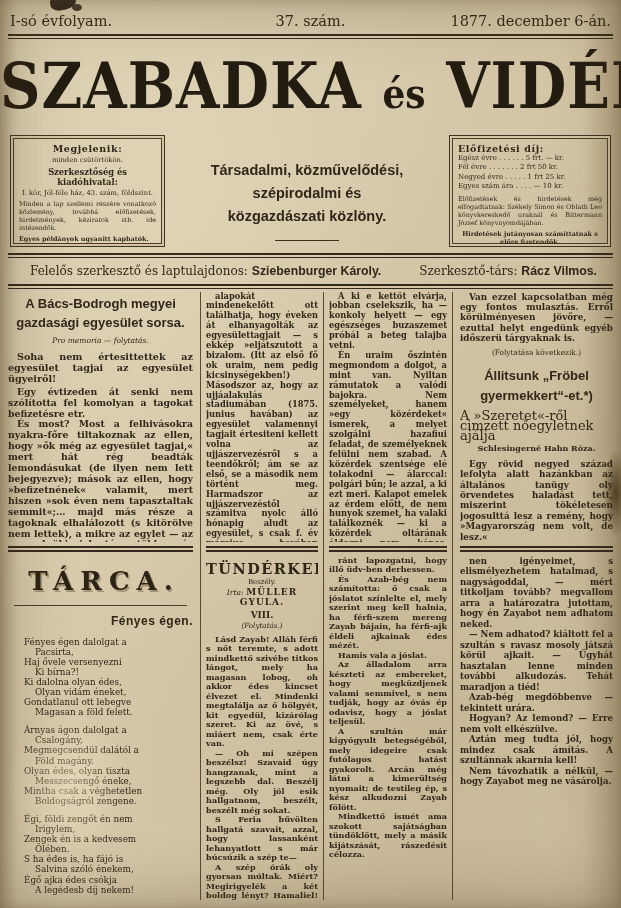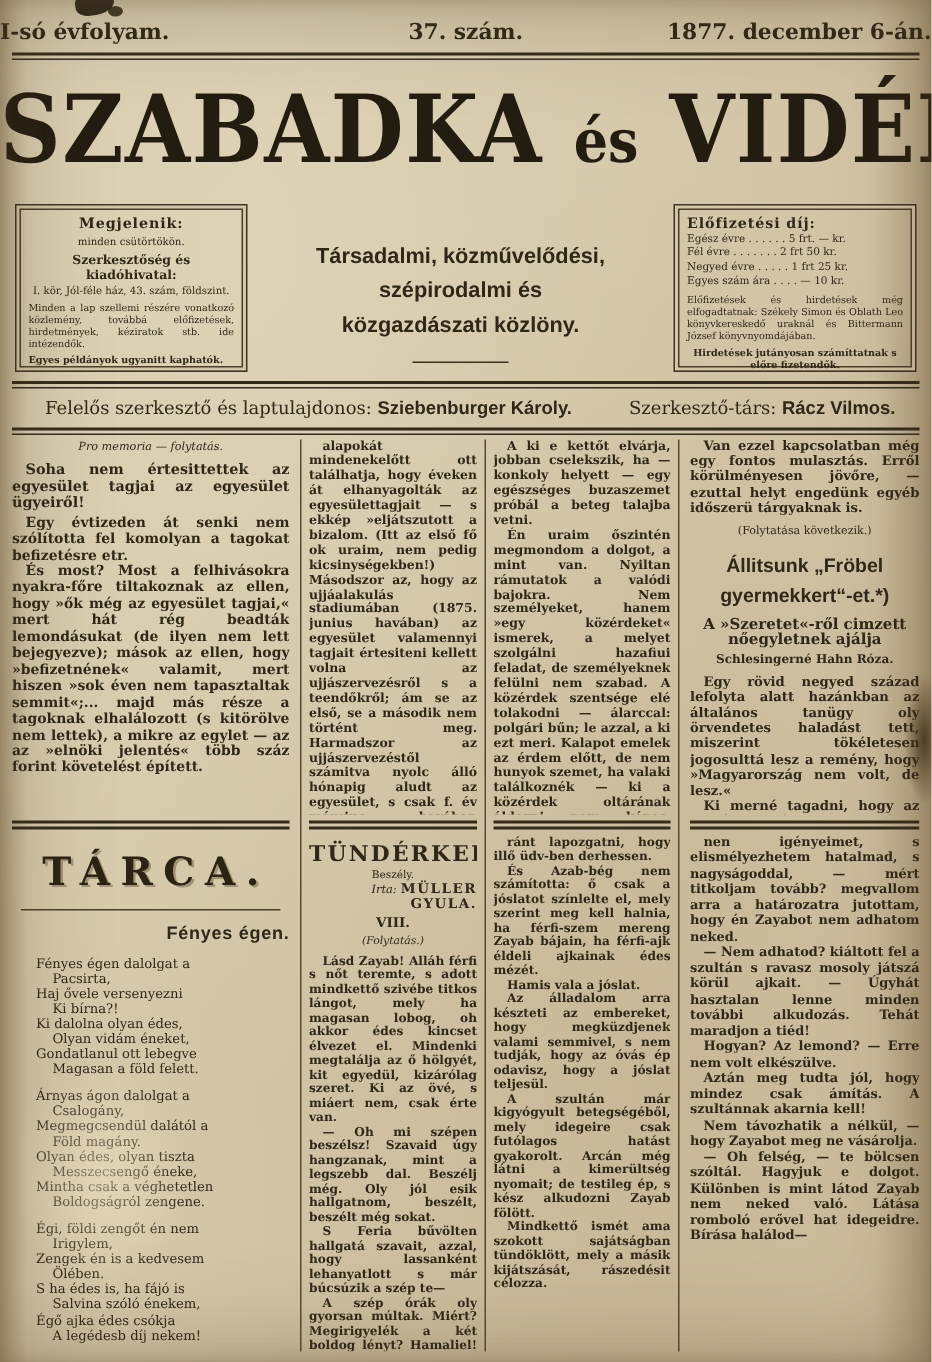"I-só évfolyam." .topline { font-weight: bold -> normal; padding: 13px 0 3px -> 13px 10px 3px }
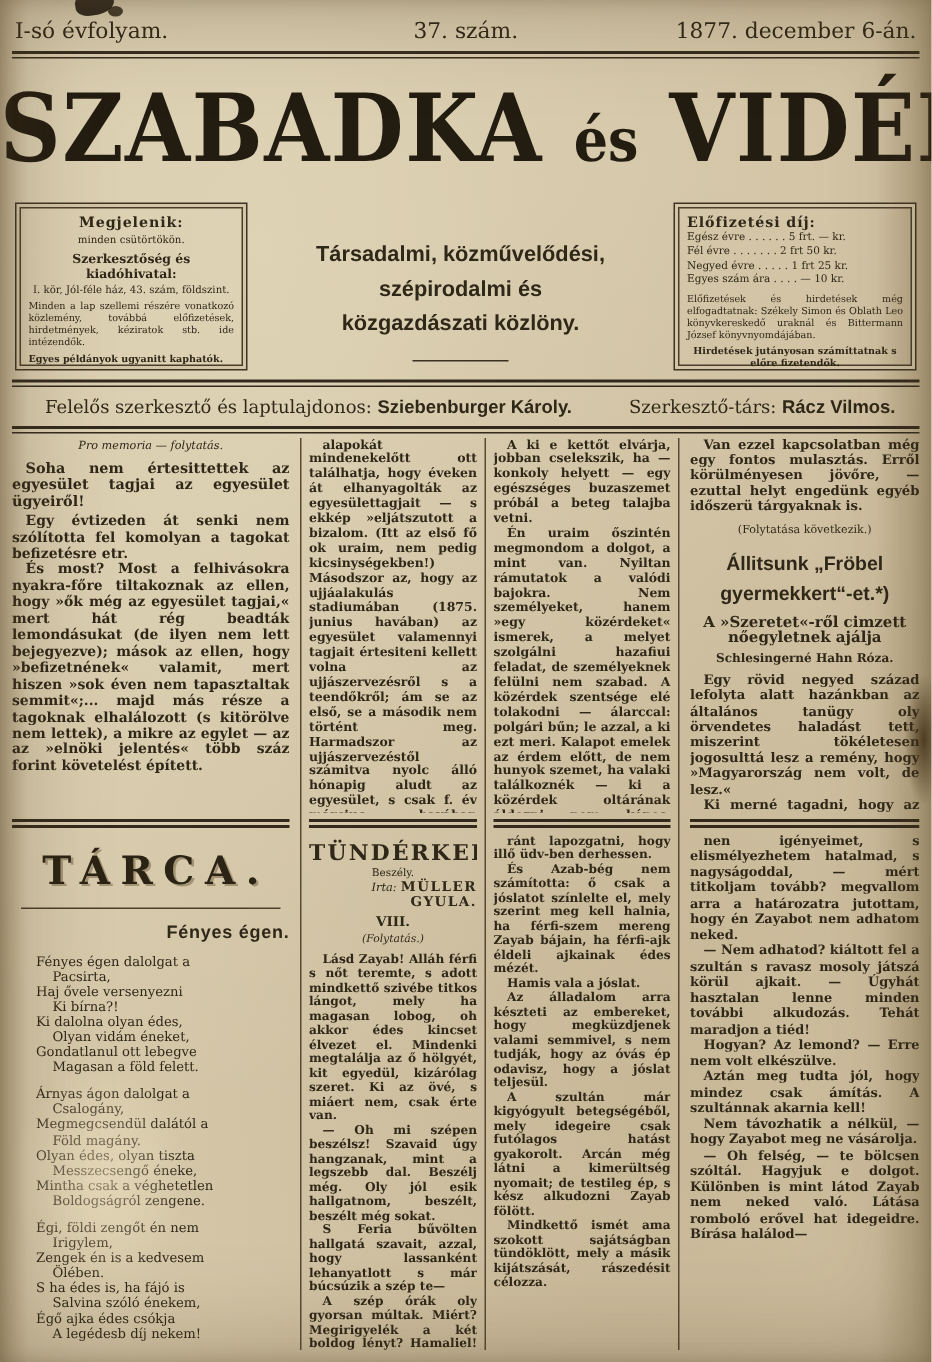"A Bács-Bodrogh megyei gazdasági" div.a1-title { html: none -> <div>A Bács-Bodrogh megyei gazdasági egyesület sorsa.</div> }
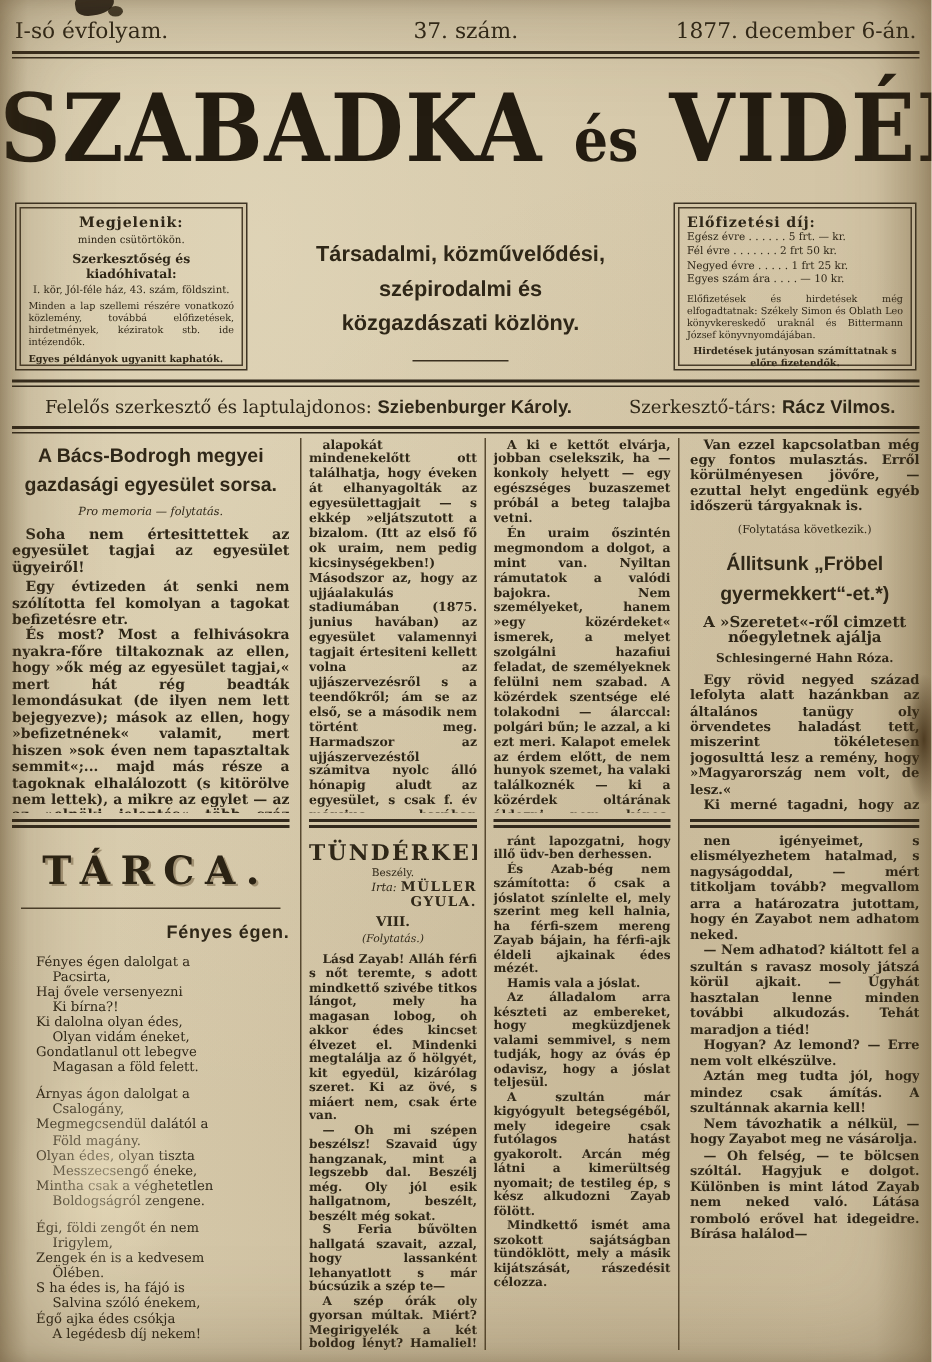"A »Szeretet«-ről cimzett nőegyletnek" .a2-ded { font-size: 10px -> 13px; font-weight: bold -> none; text-align: center -> left }
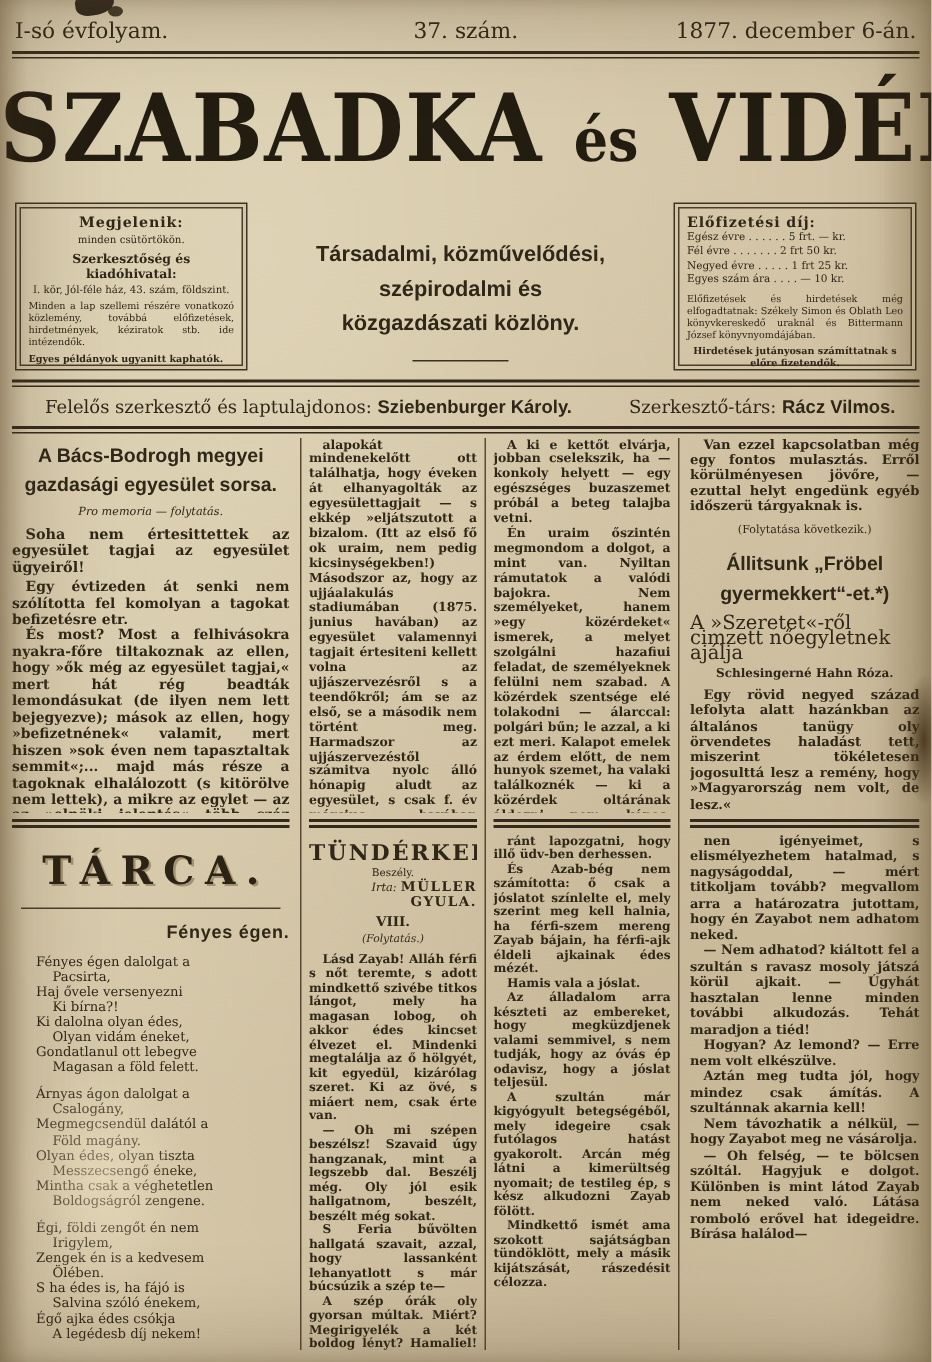"Irta: MÜLLER GYULA." .story-byline { text-align: right -> center }
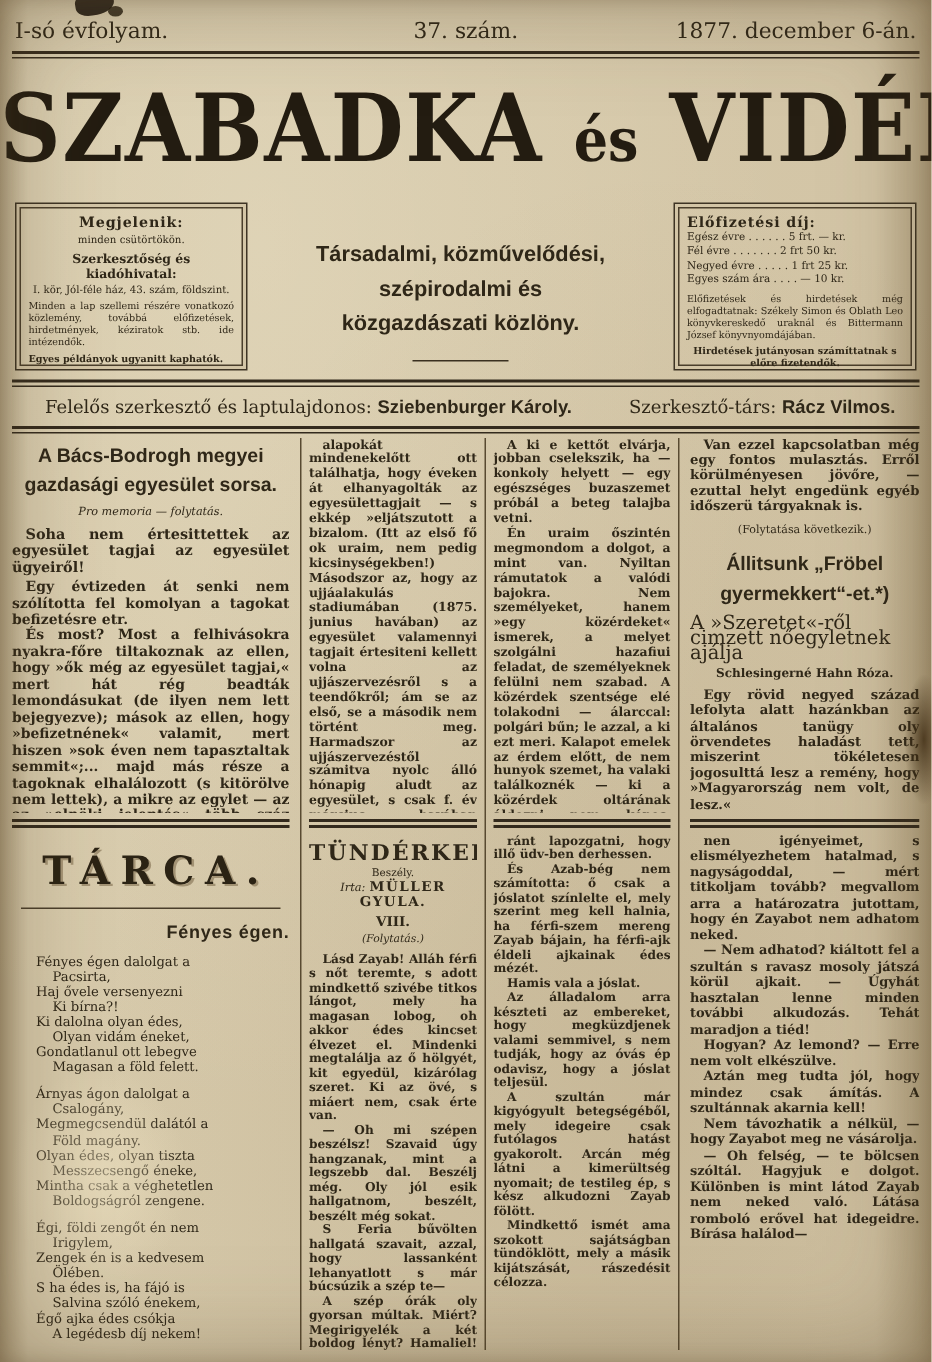"Azab-bég megdöbbenve — tekintett urára." div.para { html: none -> <div>Azab-bég megdöbbenve — tekintett urára.</div> }
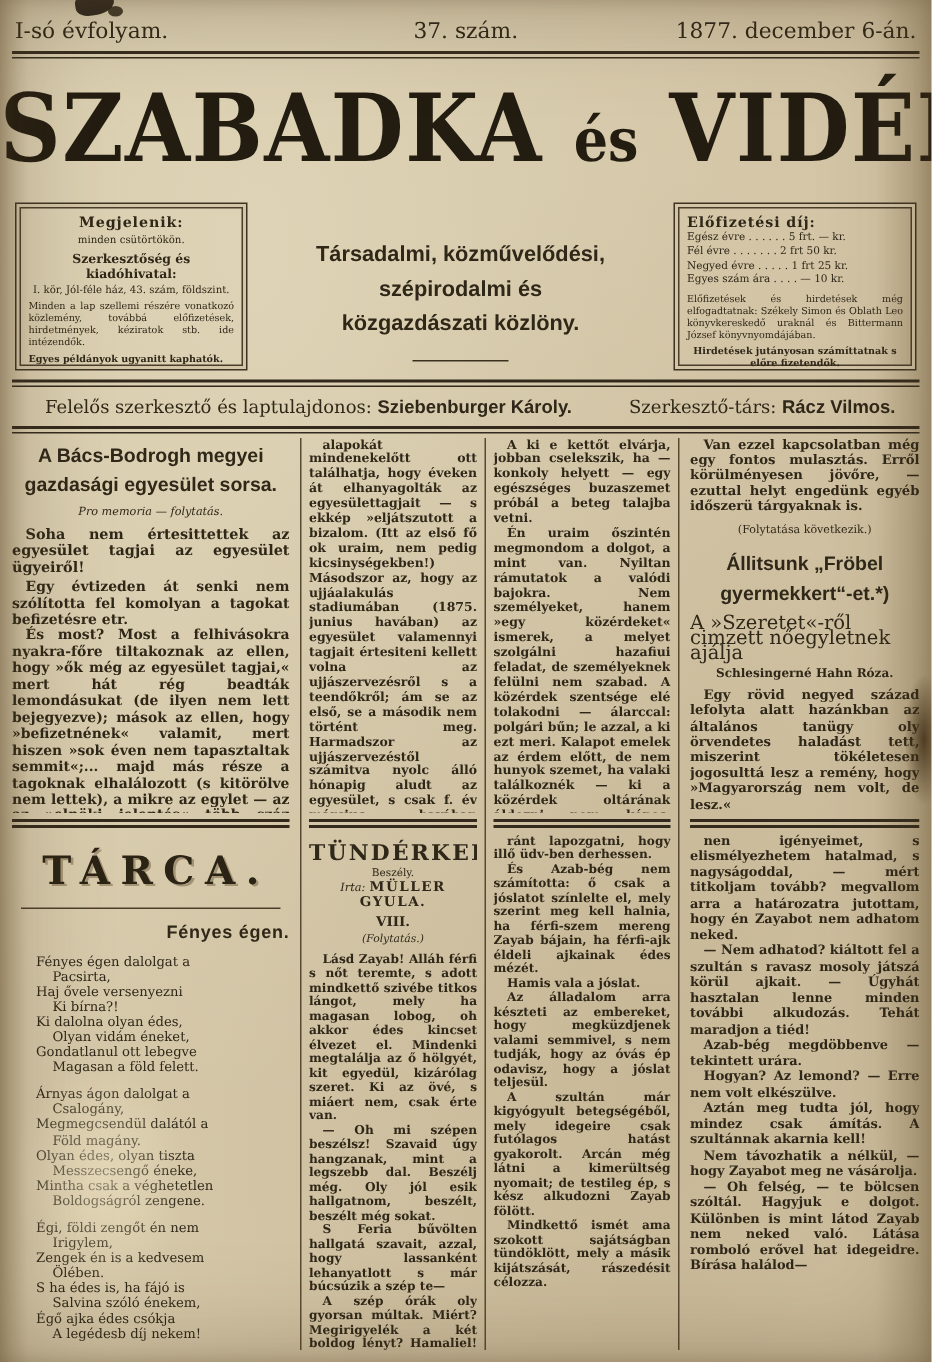"— Oh felség, — te" div.para { html: <div>— Oh felség, — te bölcsen szóltál. Hagyjuk e dolgot. Különben is mint látod Zayab nem neked való. Látása romboló erővel hat idegeidre. Bírása halálod—</div> -> none }
